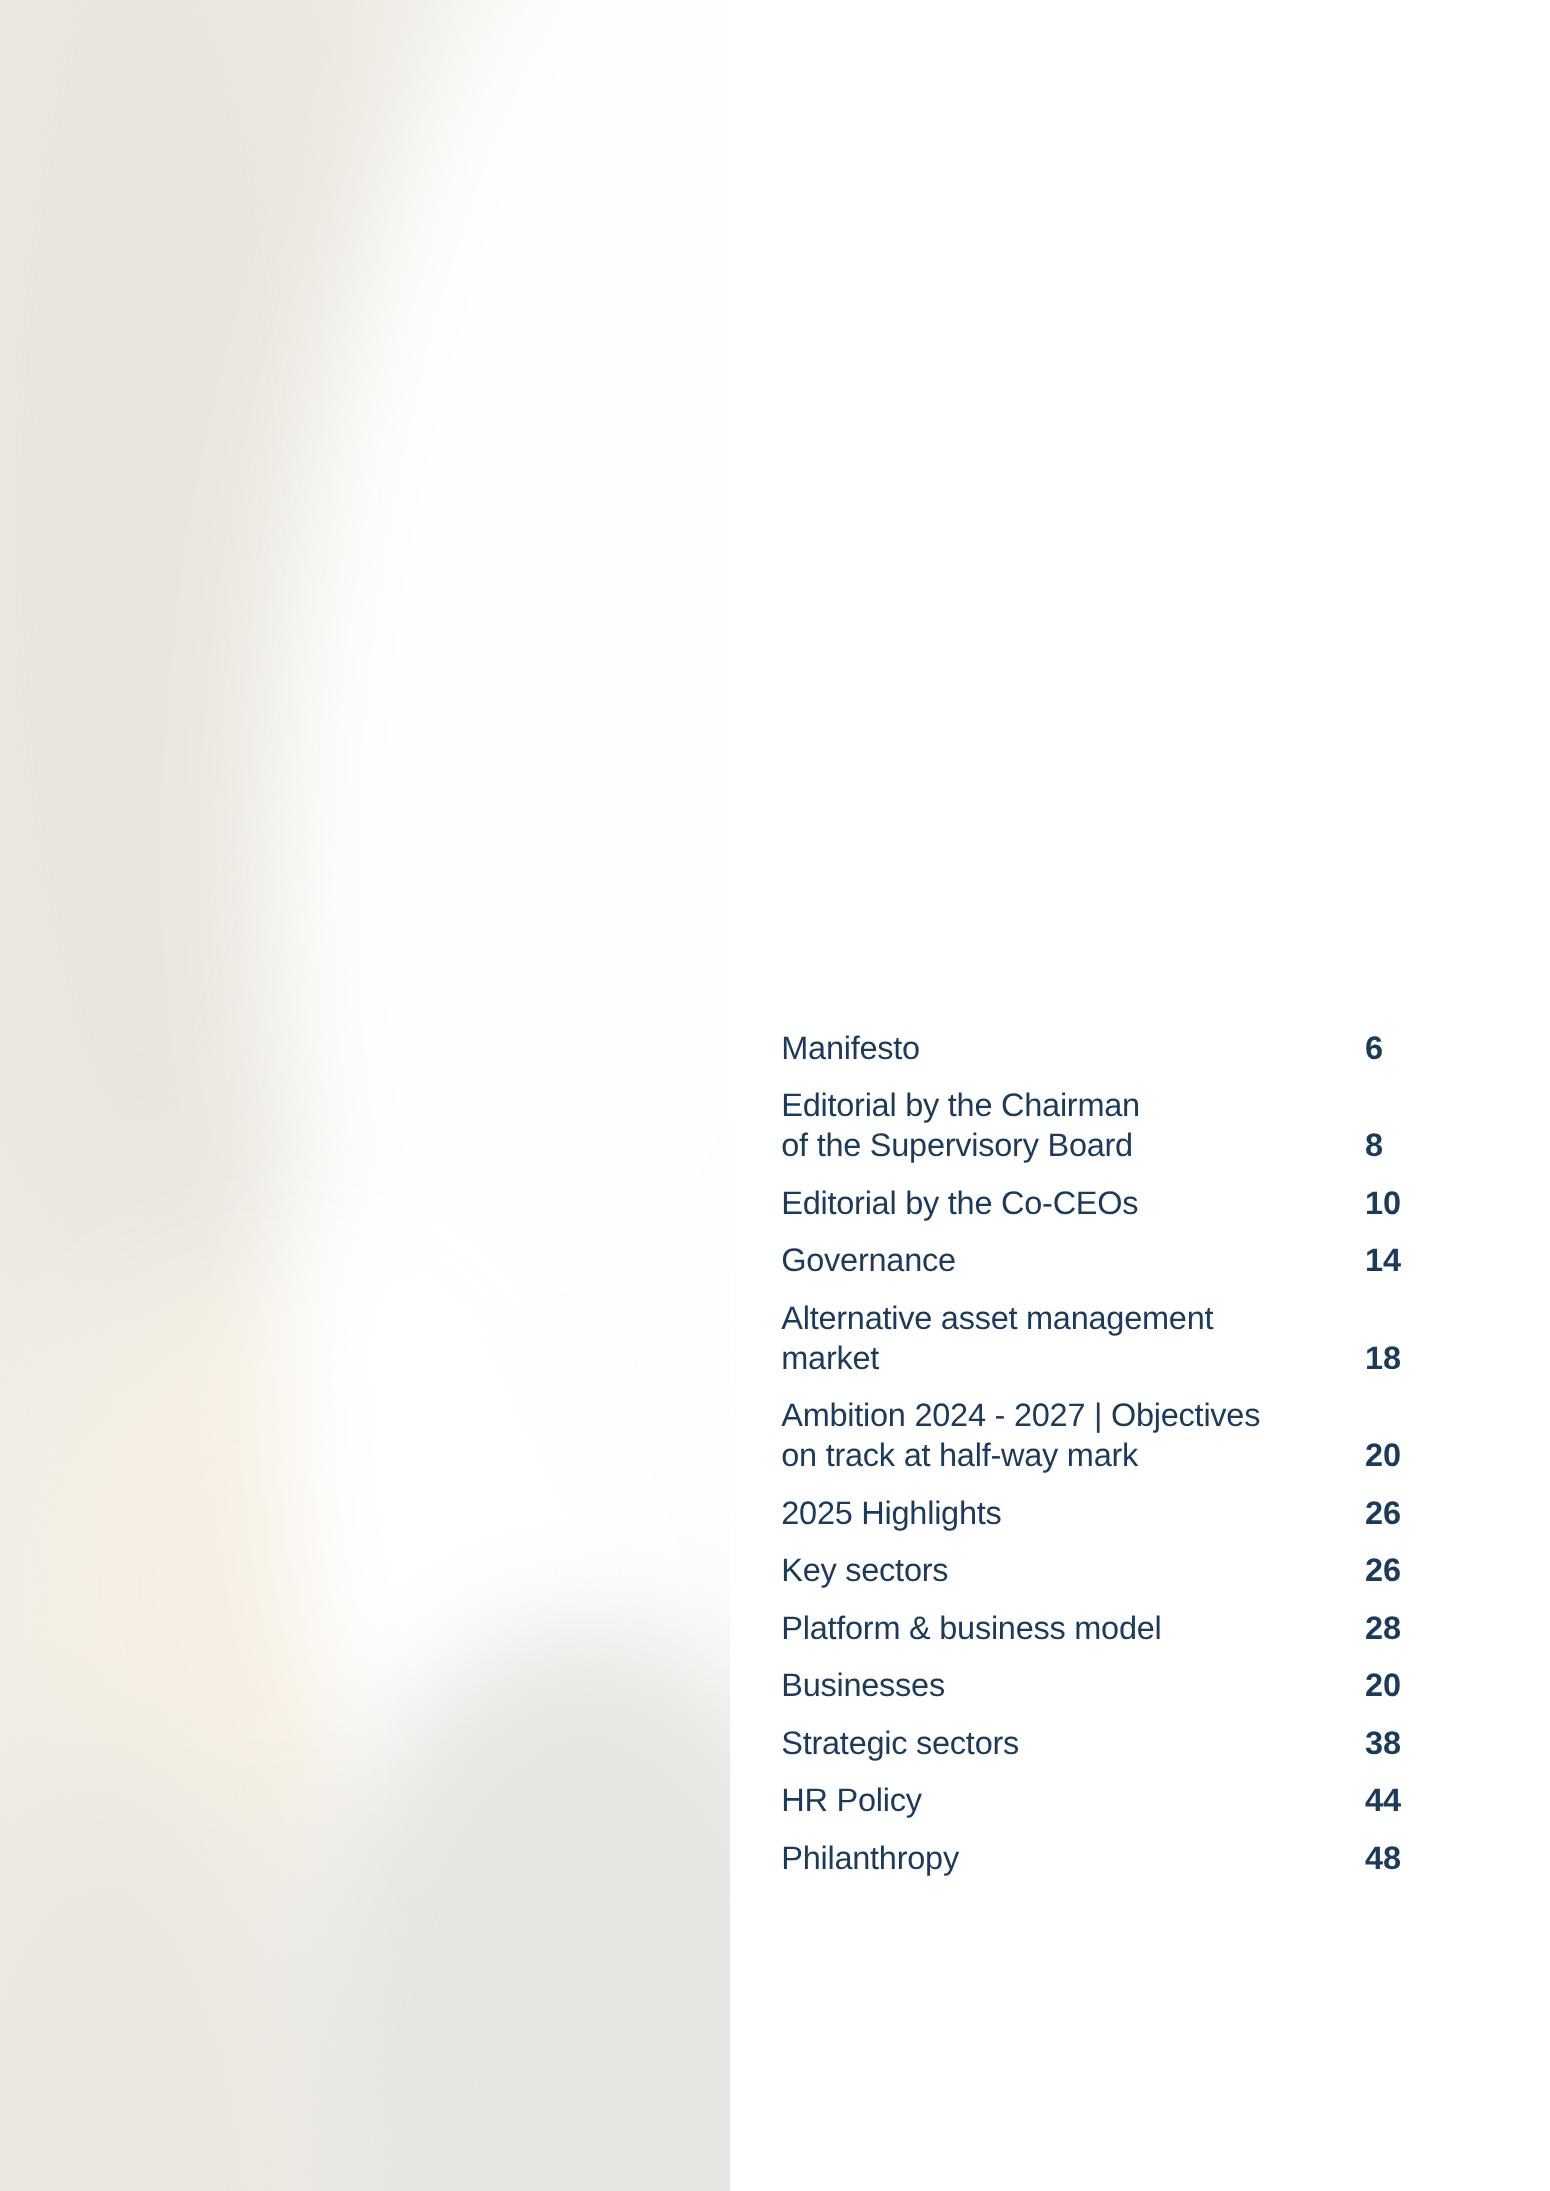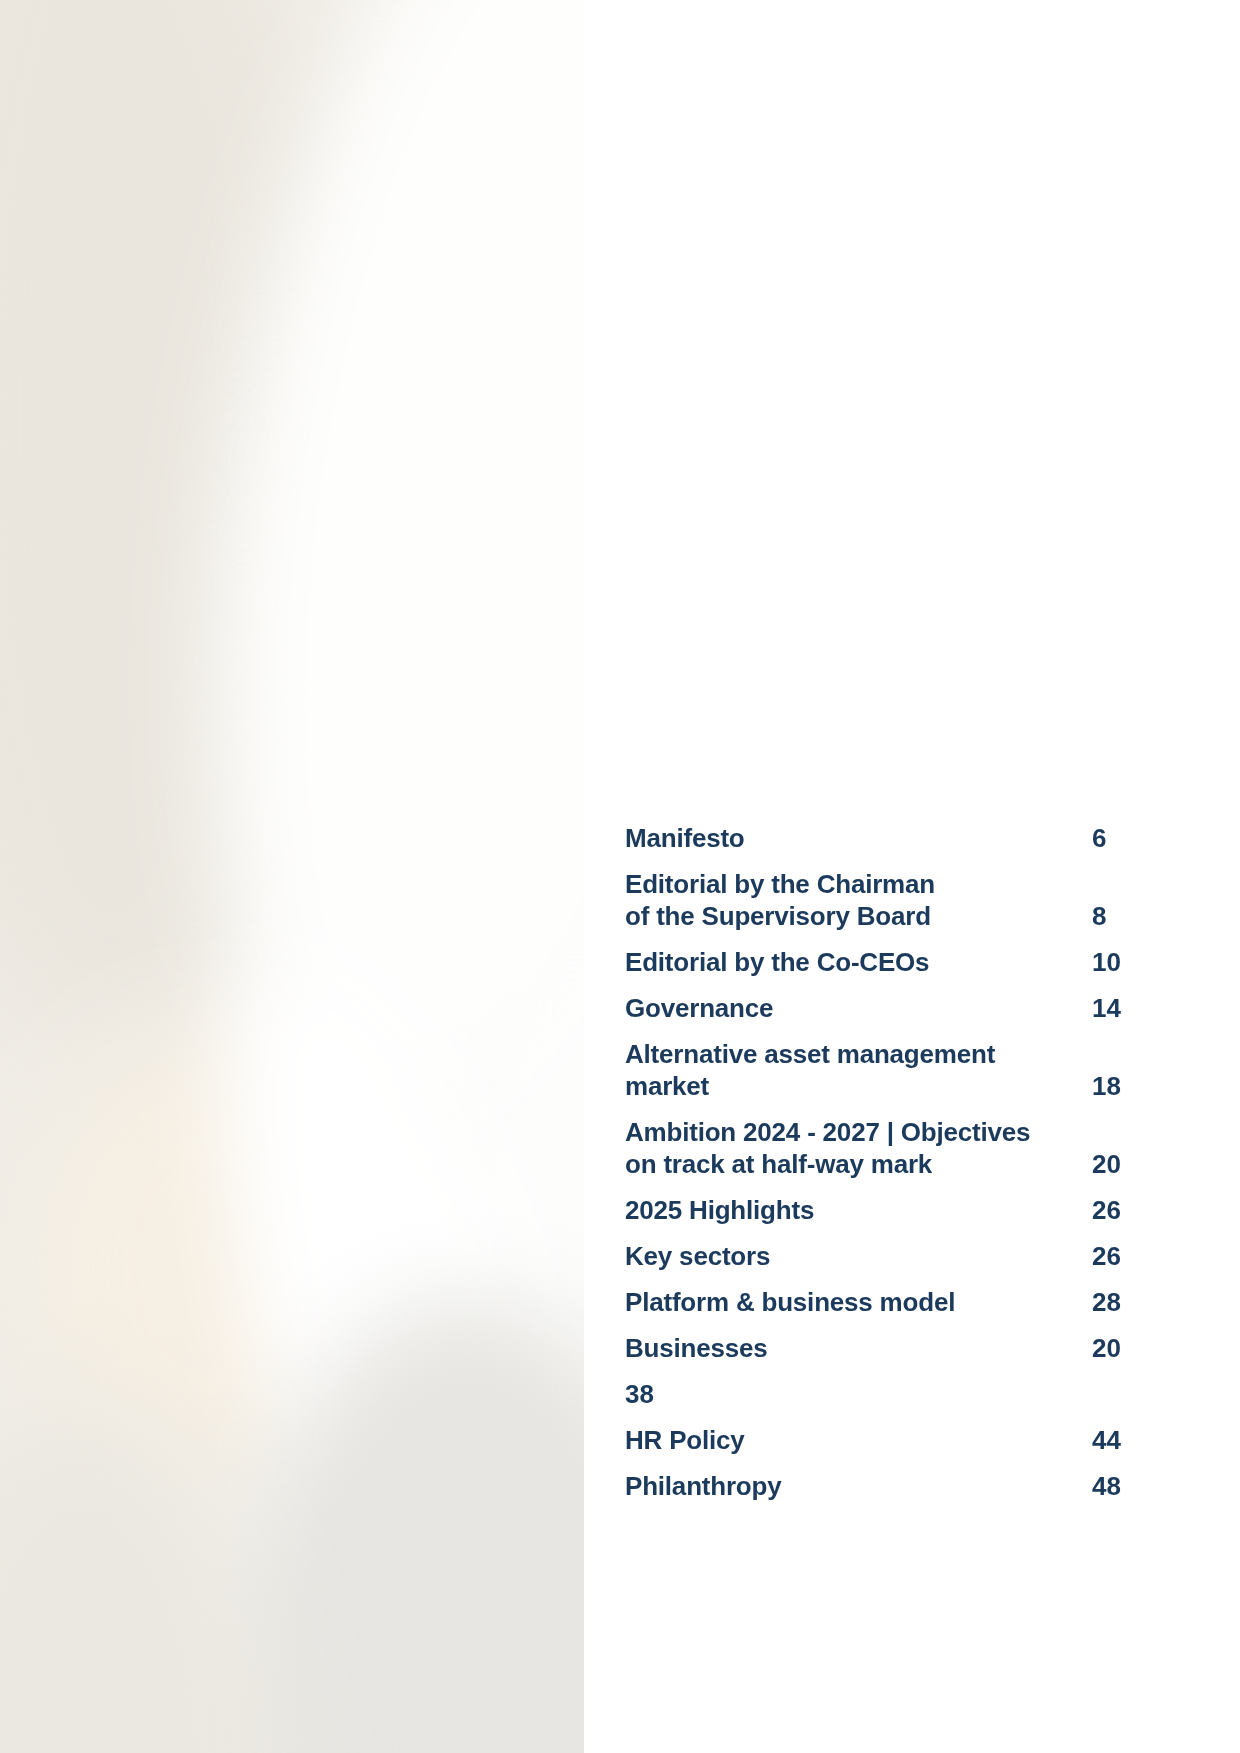"Manifesto" .toc-title { font-weight: 700 -> 400 }
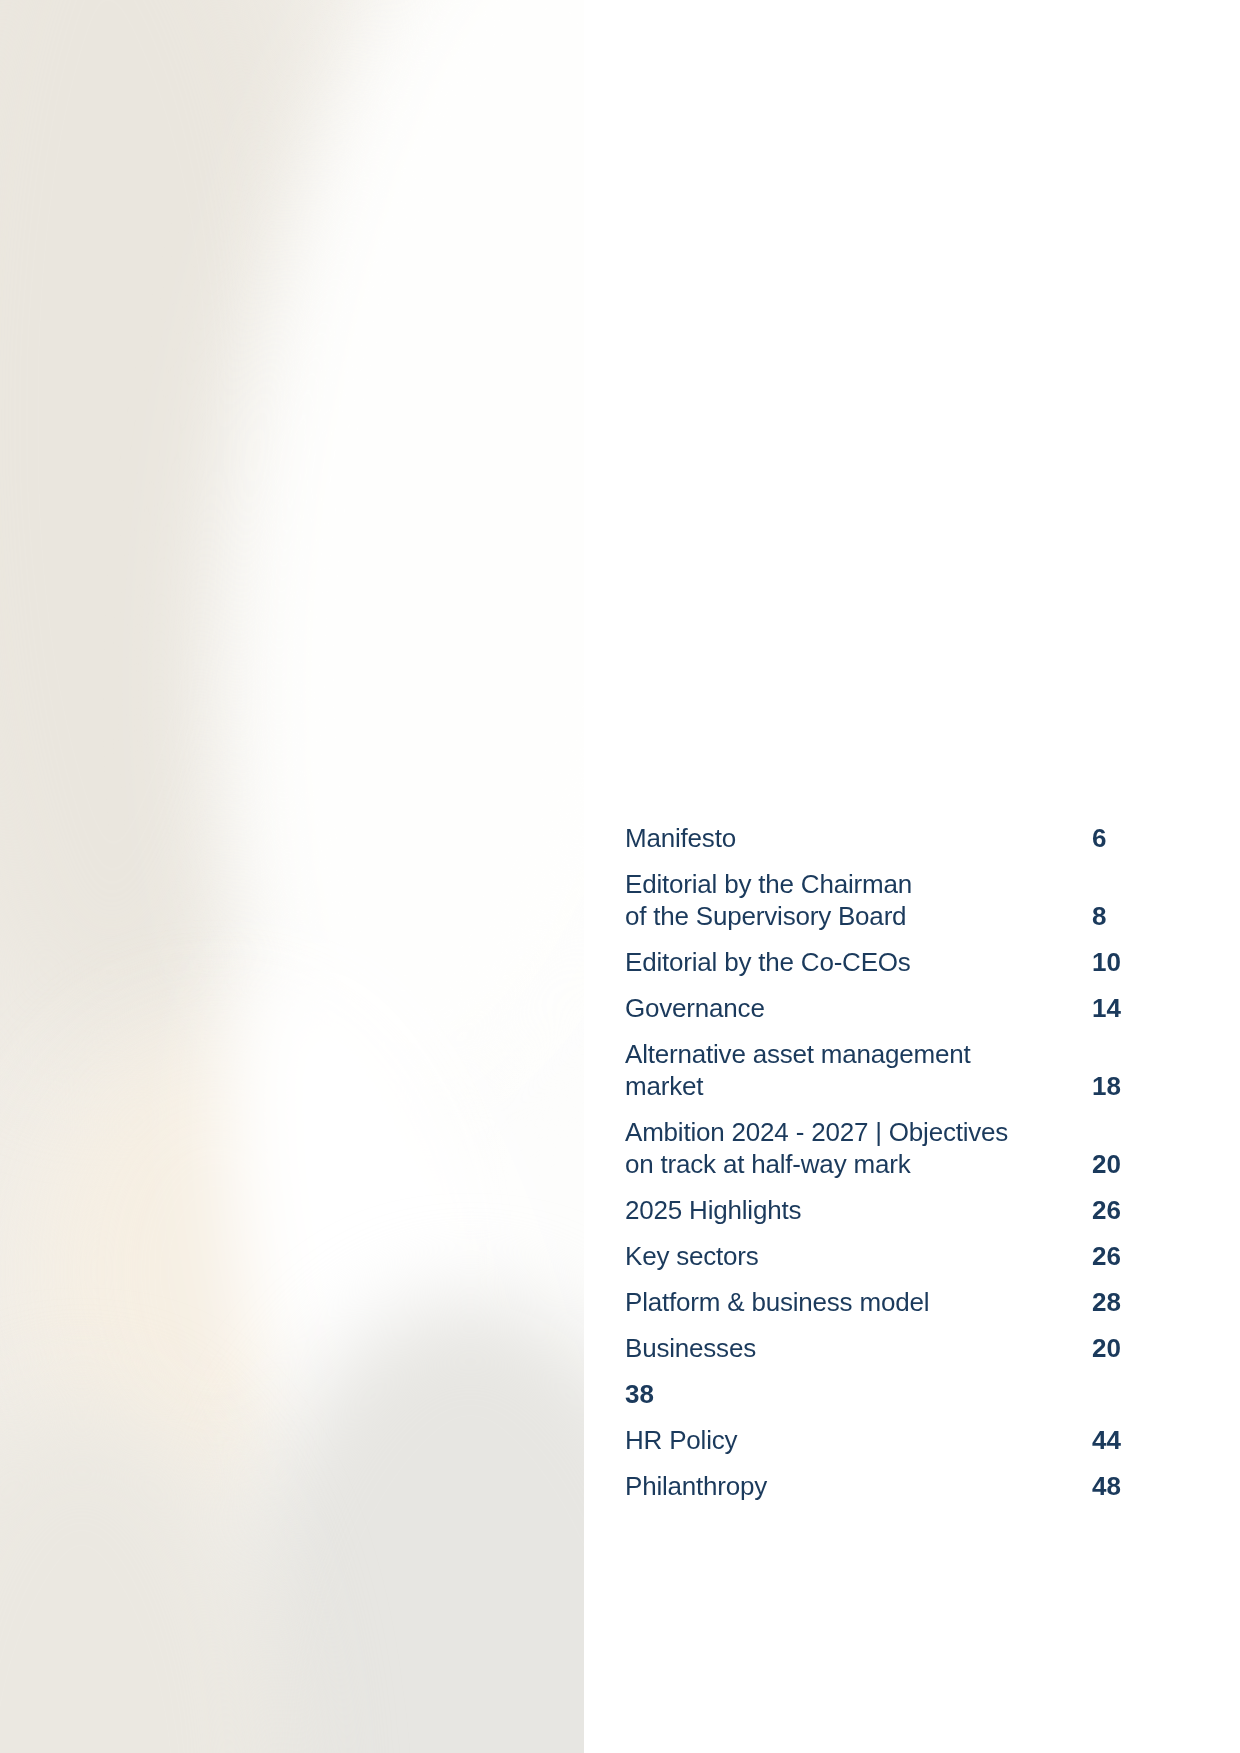"Strategic sectors" span.toc-title { html: none -> <span>Strategic sectors</span> }
